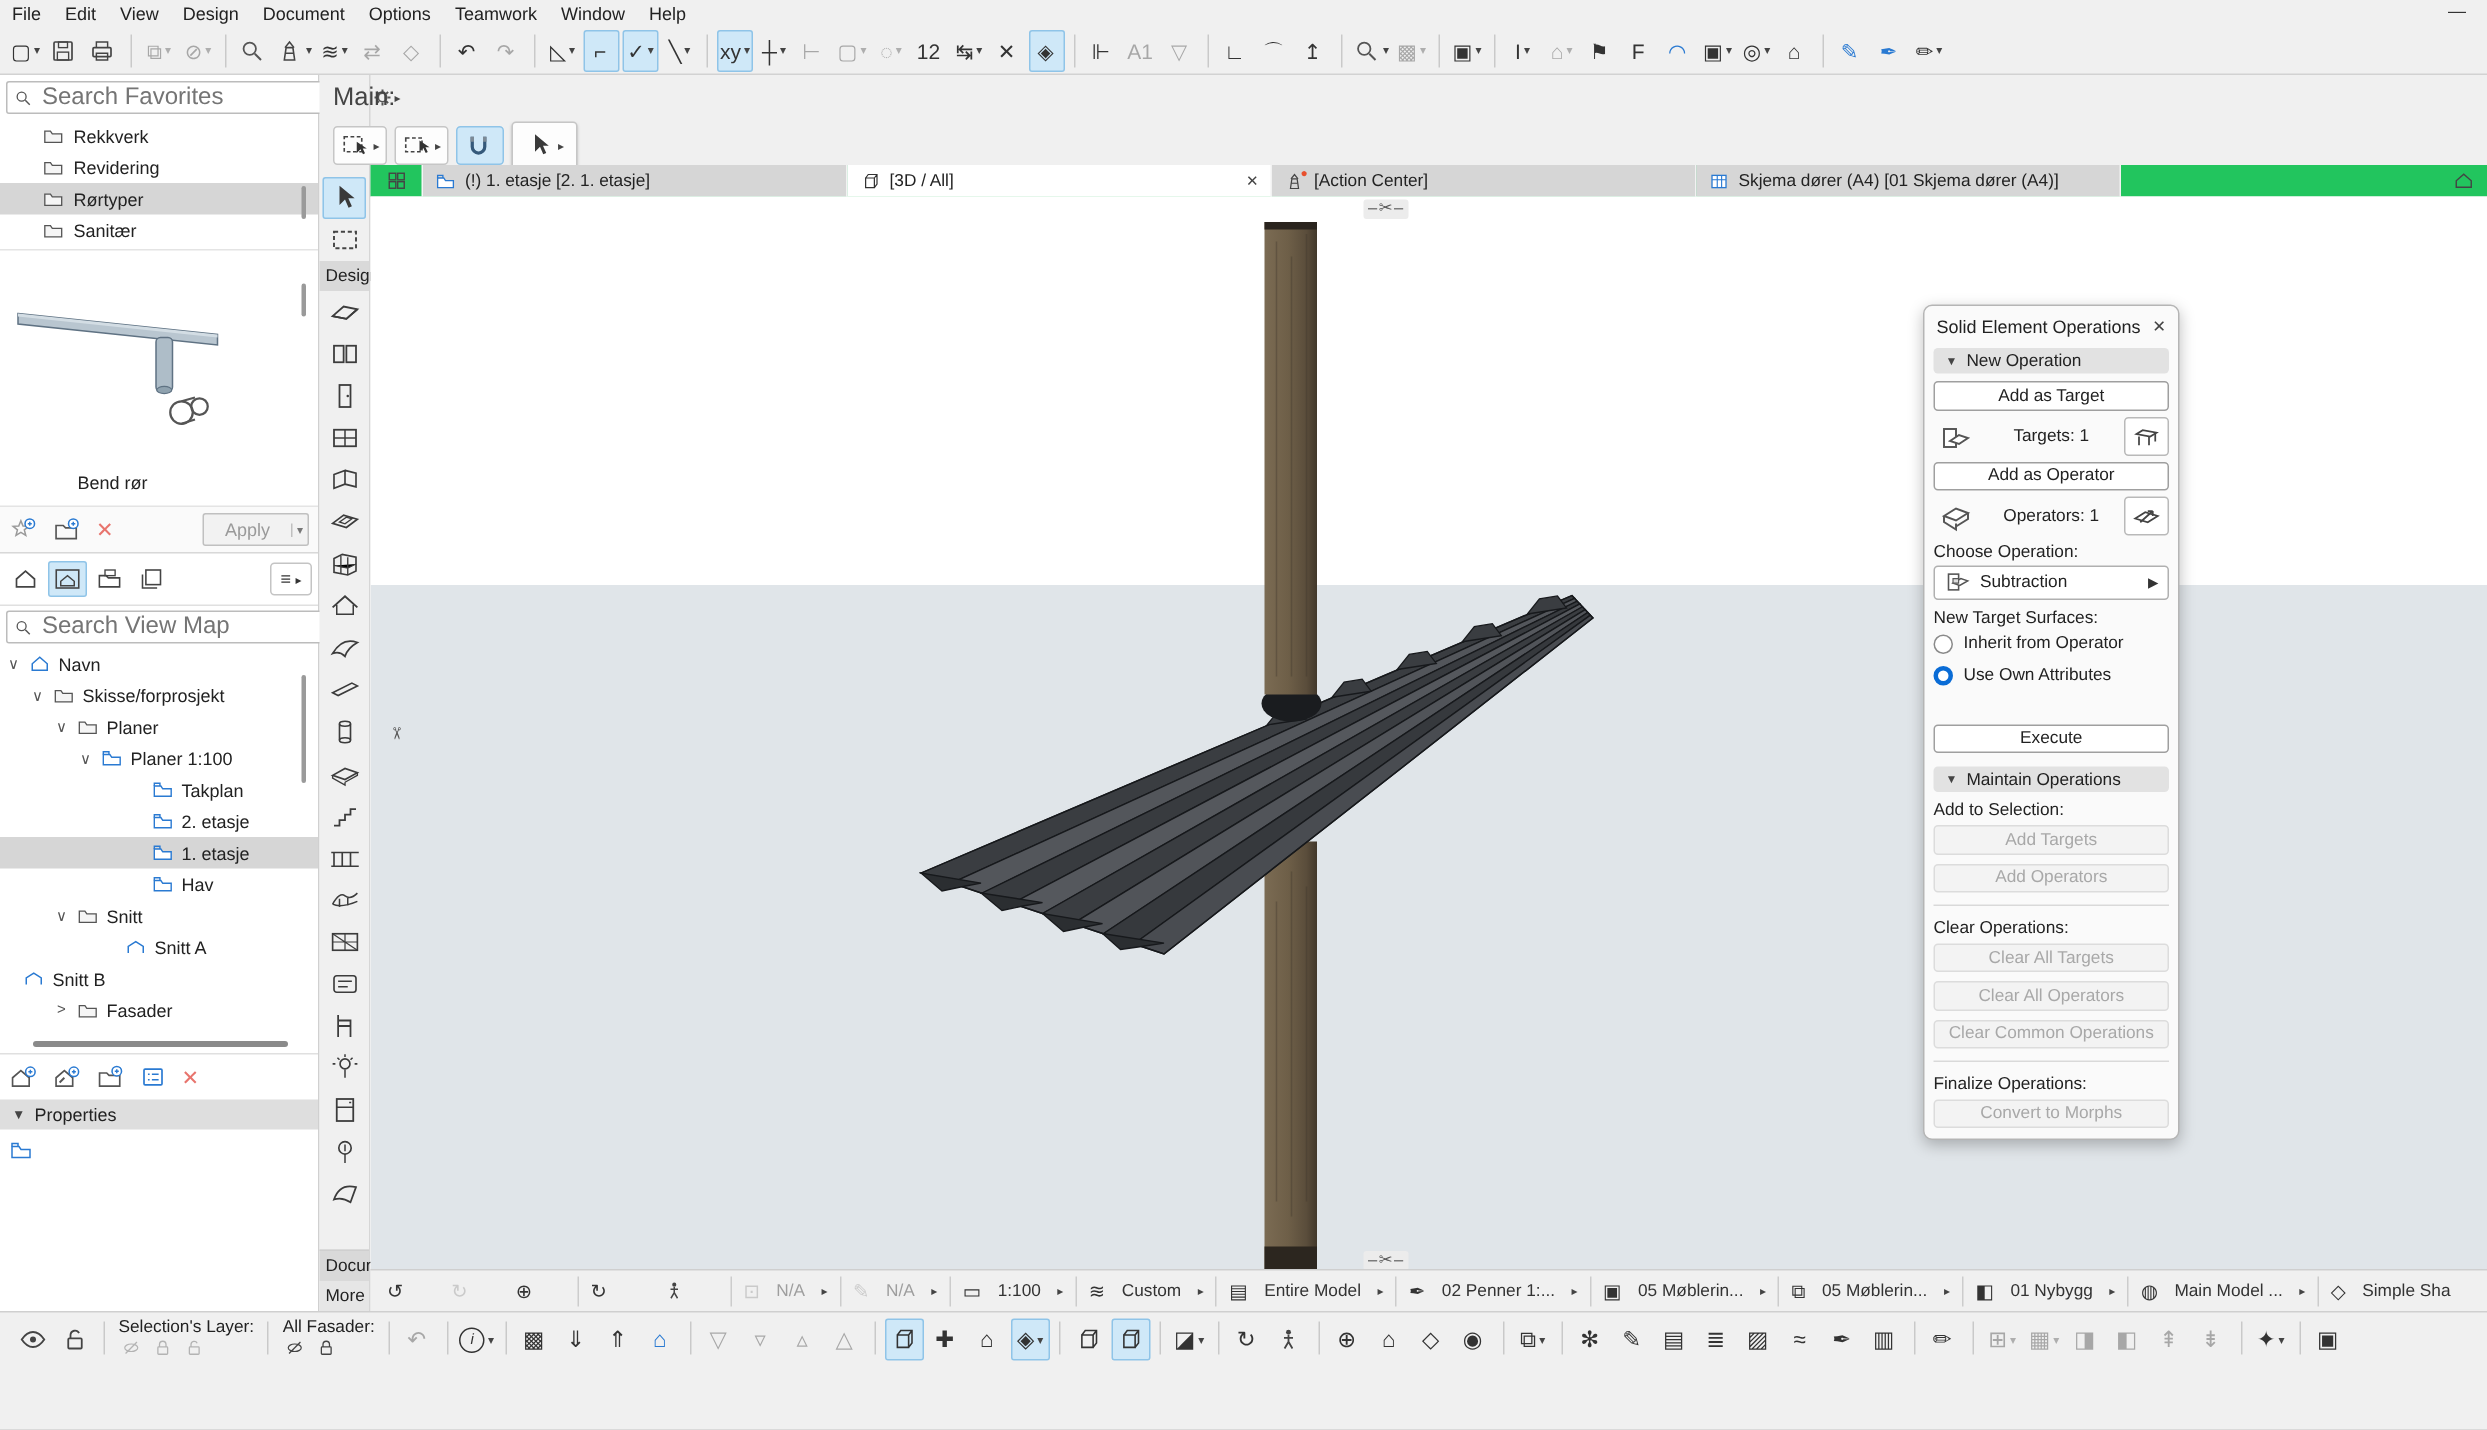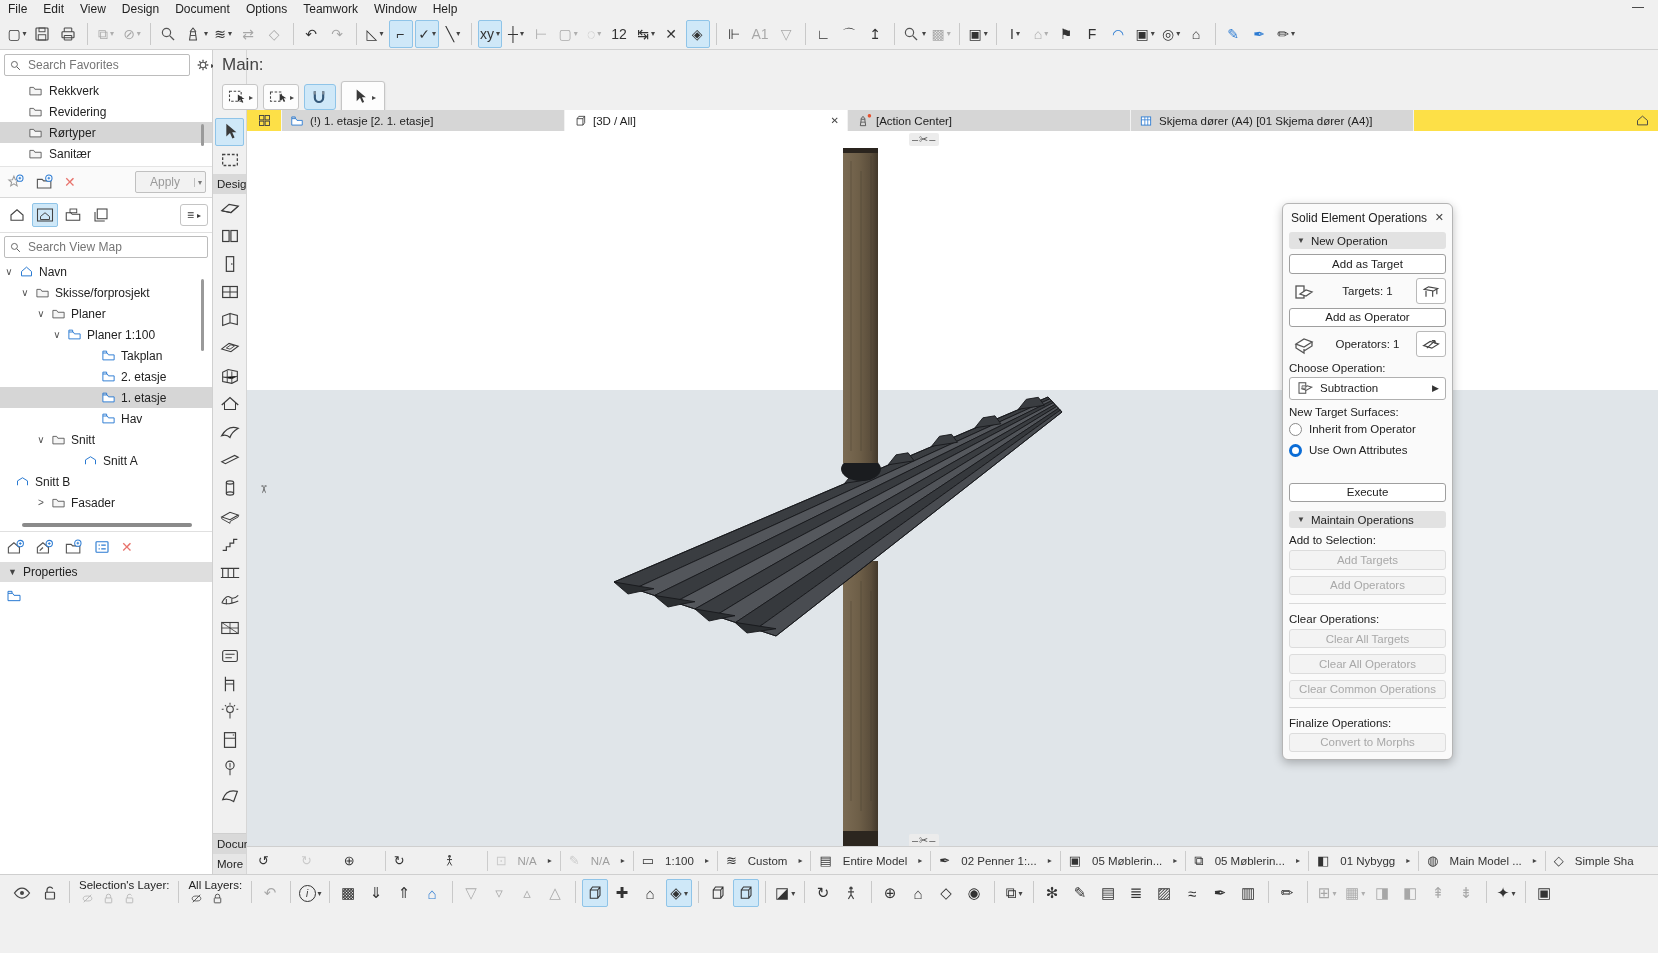"Search Favorites" .searchbox input { font-size: 12px -> 16px }
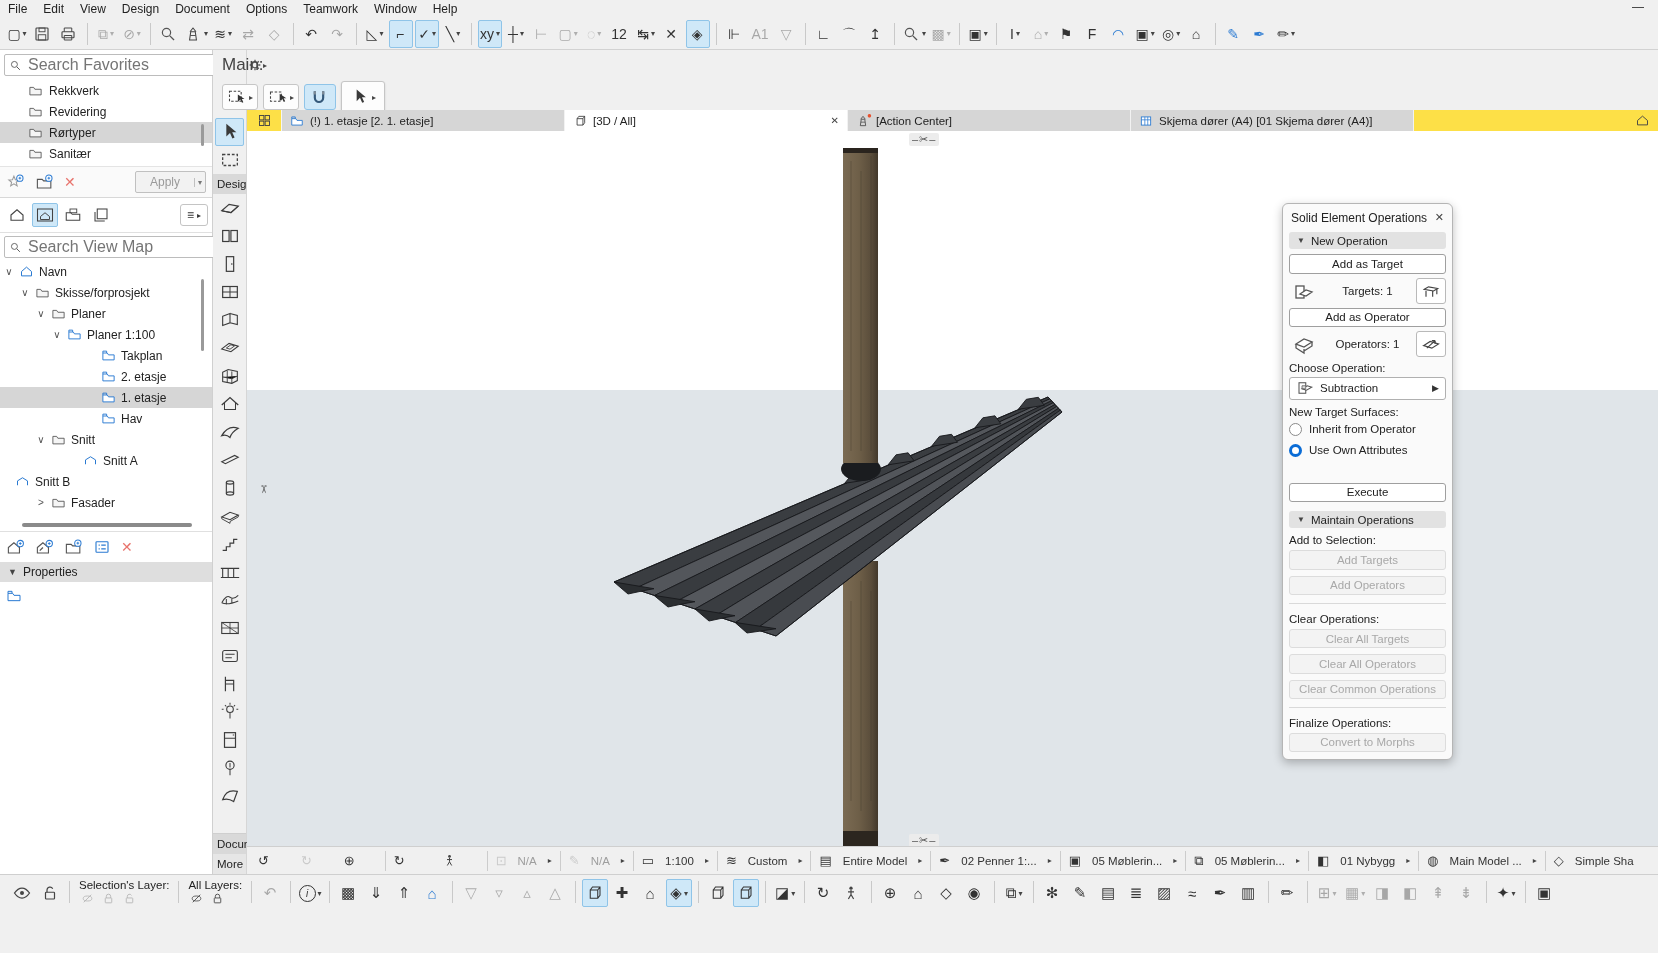"(!) 1. etasje [2. 1." #tabbar { background: #fde047 -> #22c55e }
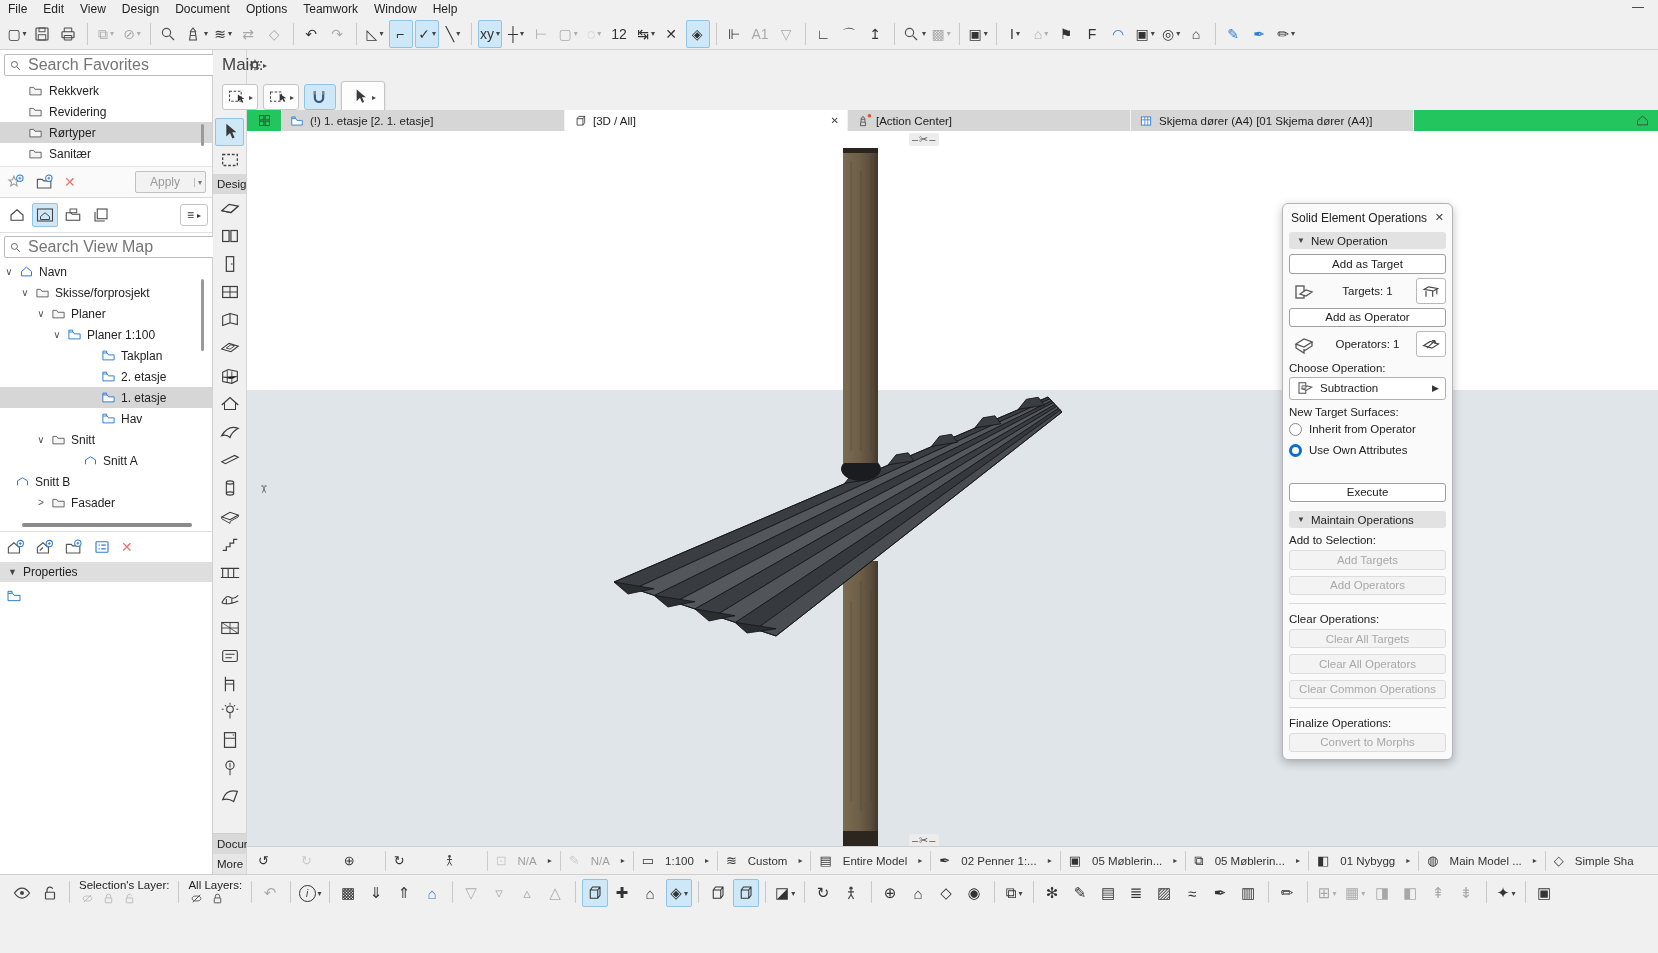"Bend rør" div { html: none -> <div> <svg> <polygon></polygon> <polygon></polygon> <rect></rect> <ellipse></ellipse> <circle></circle> <circle></circle> <path></path> </svg> <div>Bend rør</div> <div></div> </div> }
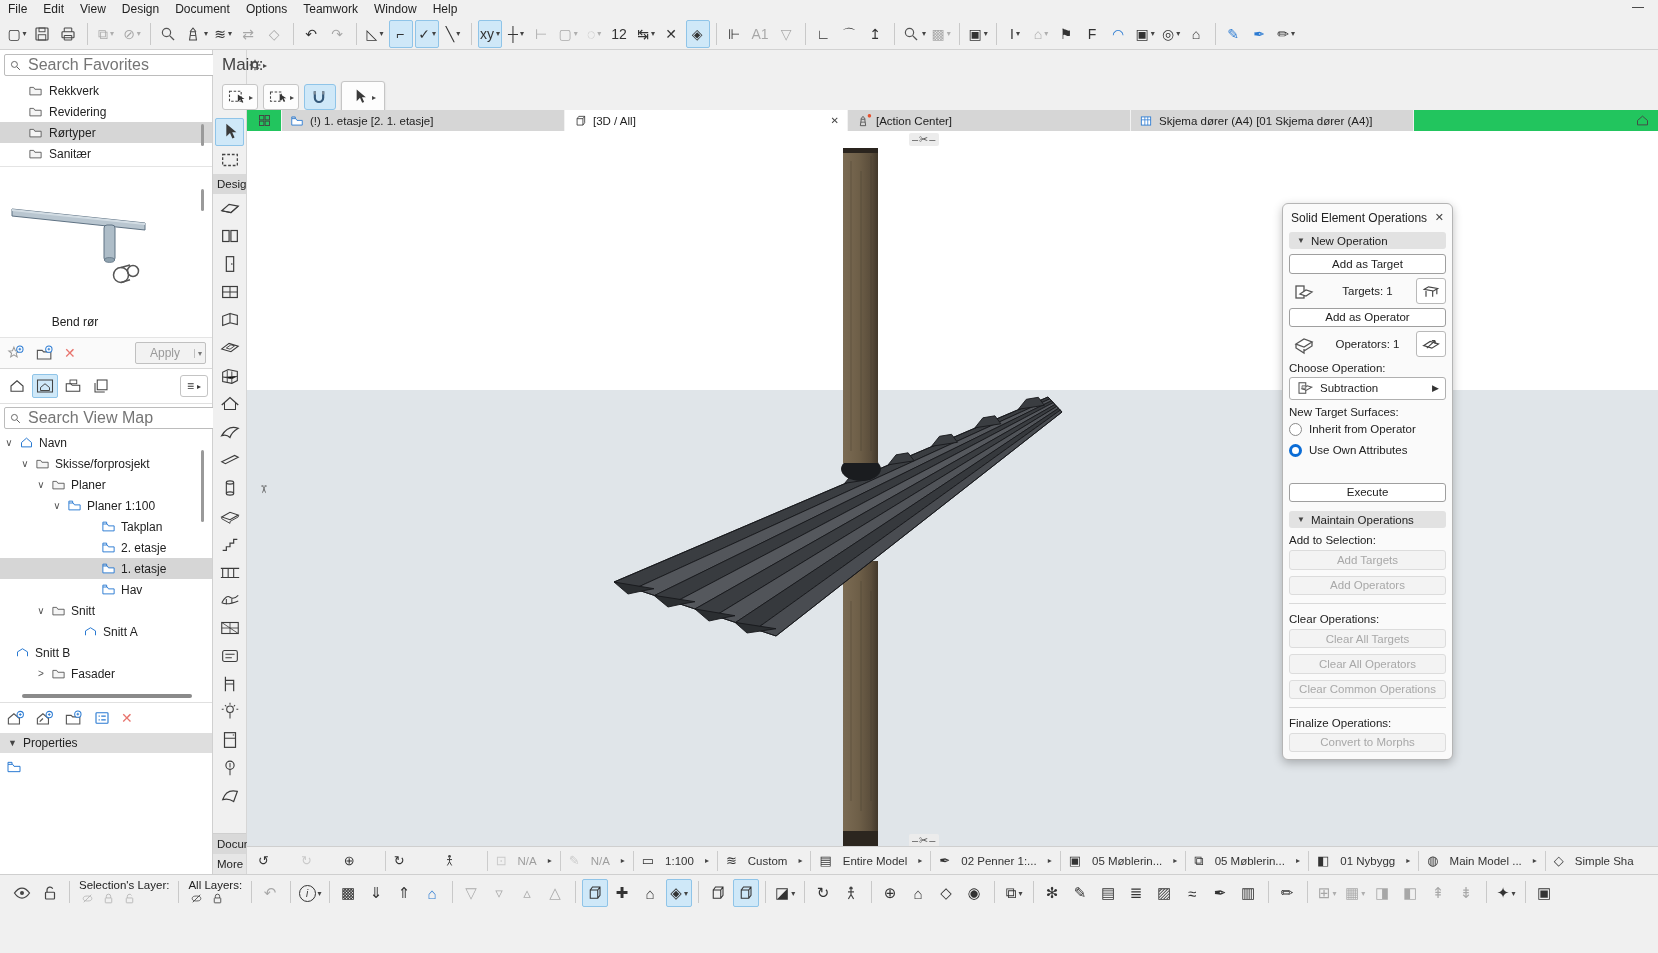"All Layers:" span.cap { text: Layers -> Fasader }
